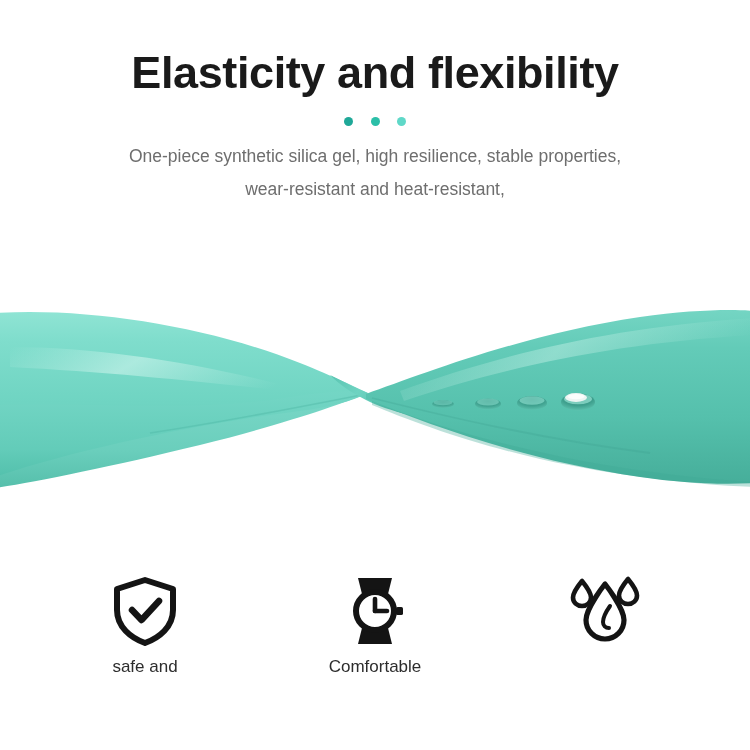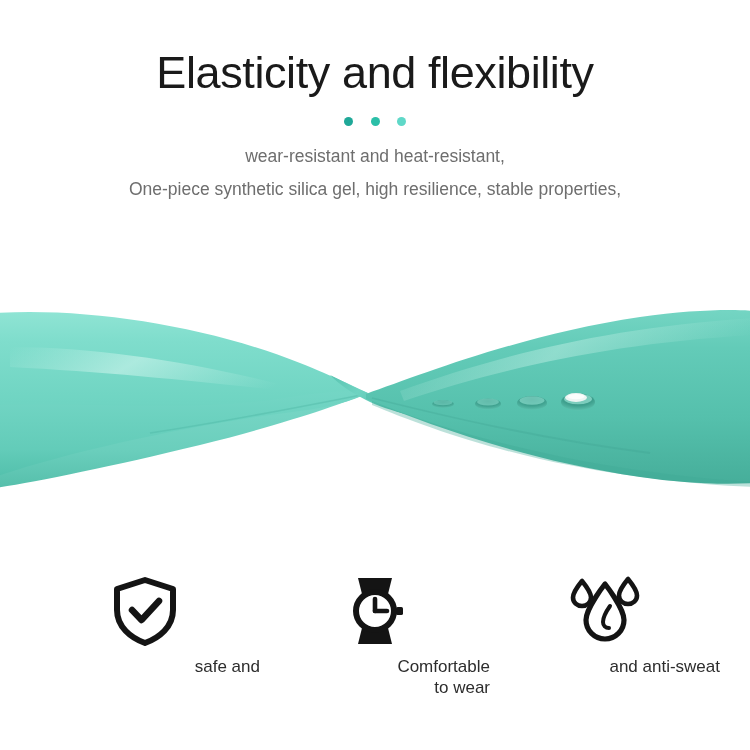"Elasticity and flexibility" .headline { font-weight: 400 -> 700 }
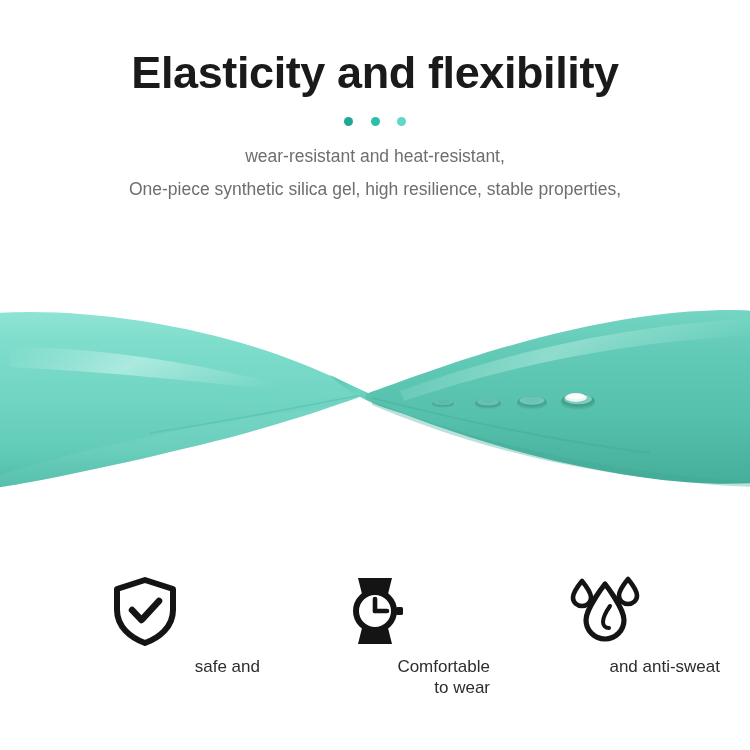"wear-resistant and heat-resistant," div { order: before "One-piece synthetic silica gel, high" -> after "One-piece synthetic silica gel, high" }
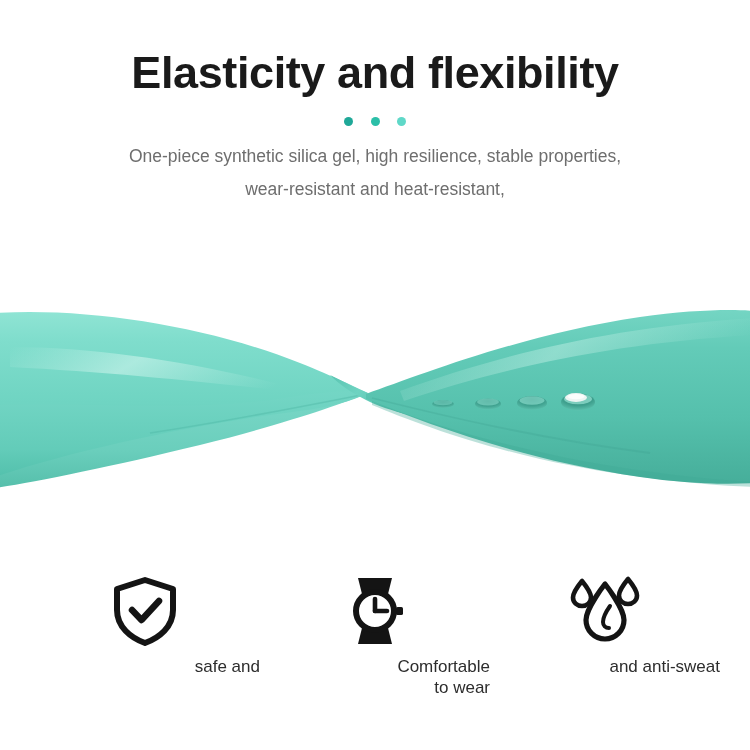"safe and" .feature-label { text-align: right -> none }
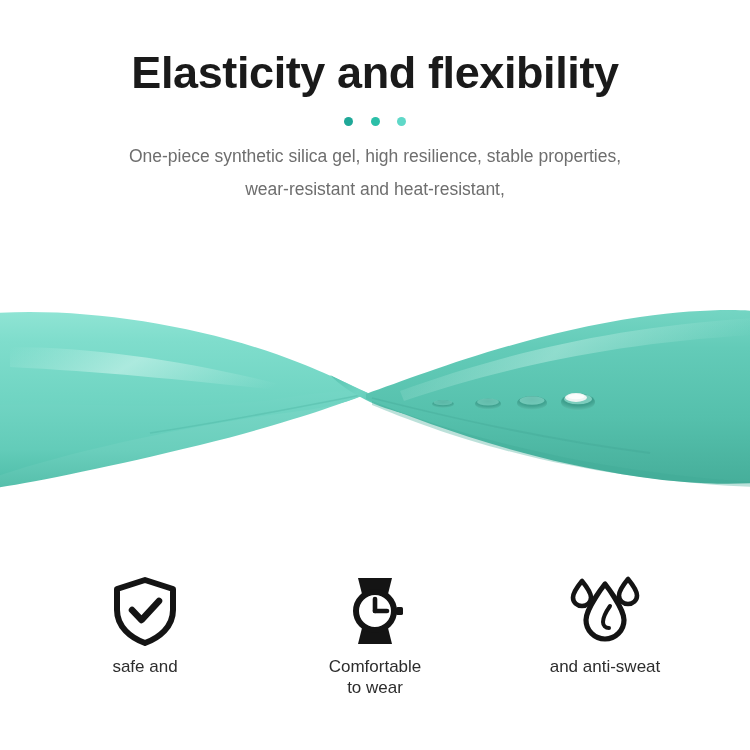"and anti-sweat" span.l2 { html: <span>and anti-sweat</span> -> none }
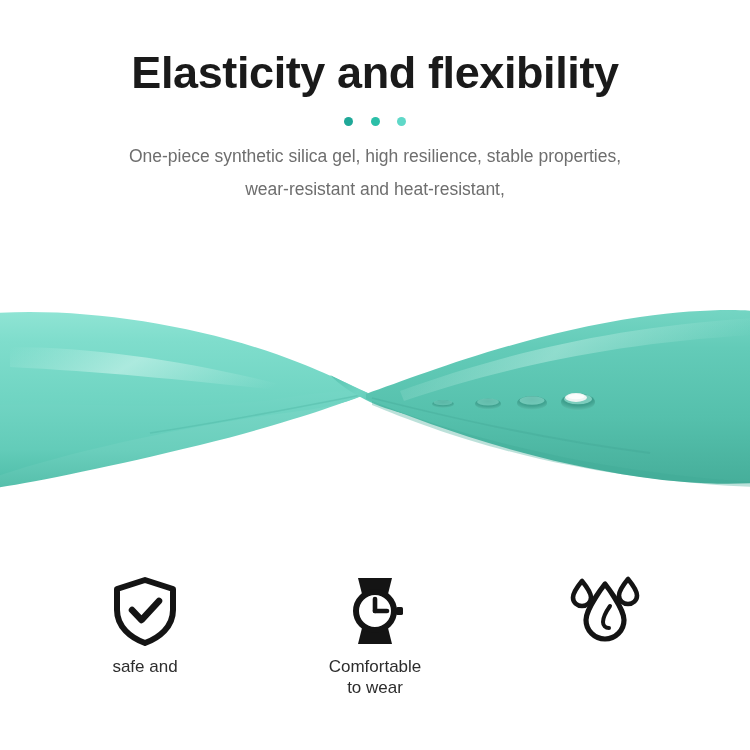"to wear" span.l2 { html: <span>to wear</span> -> none }
